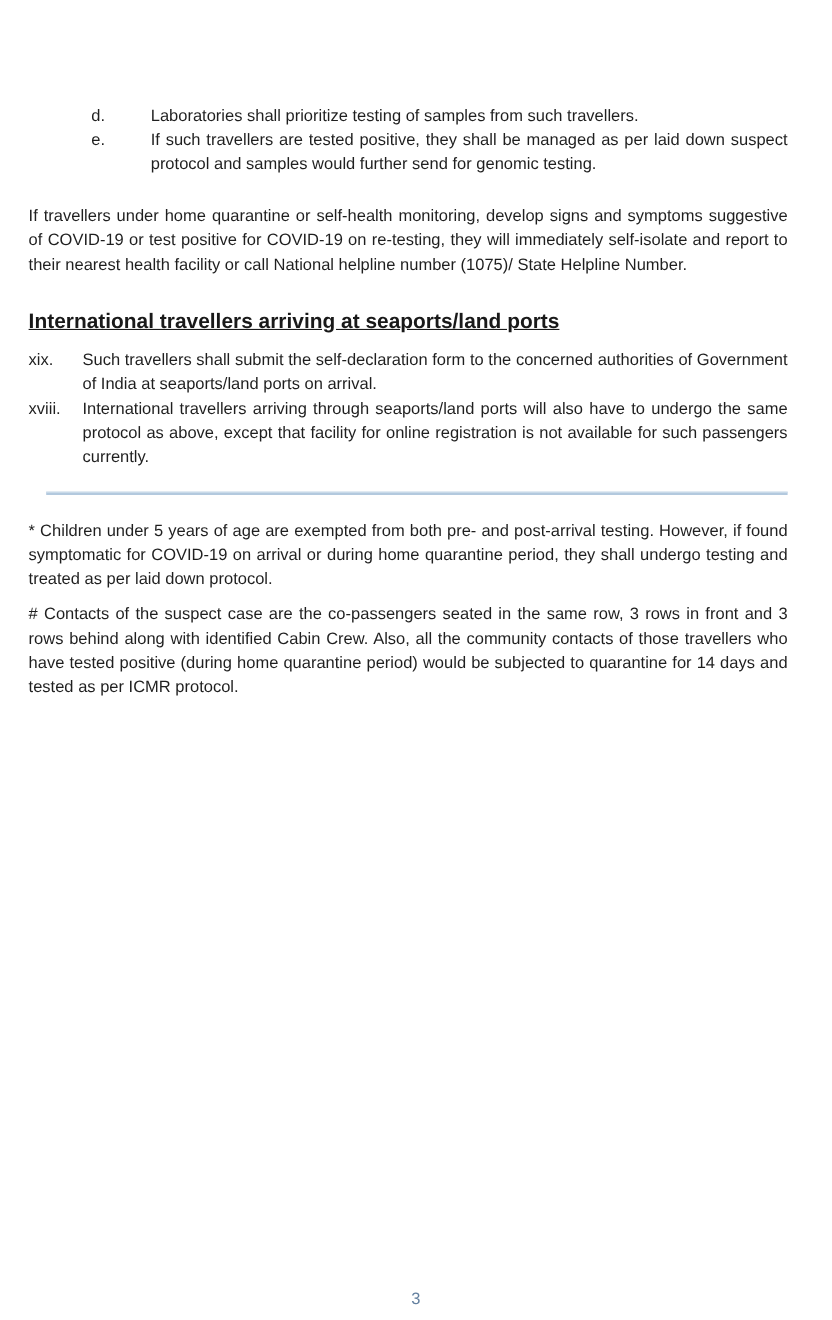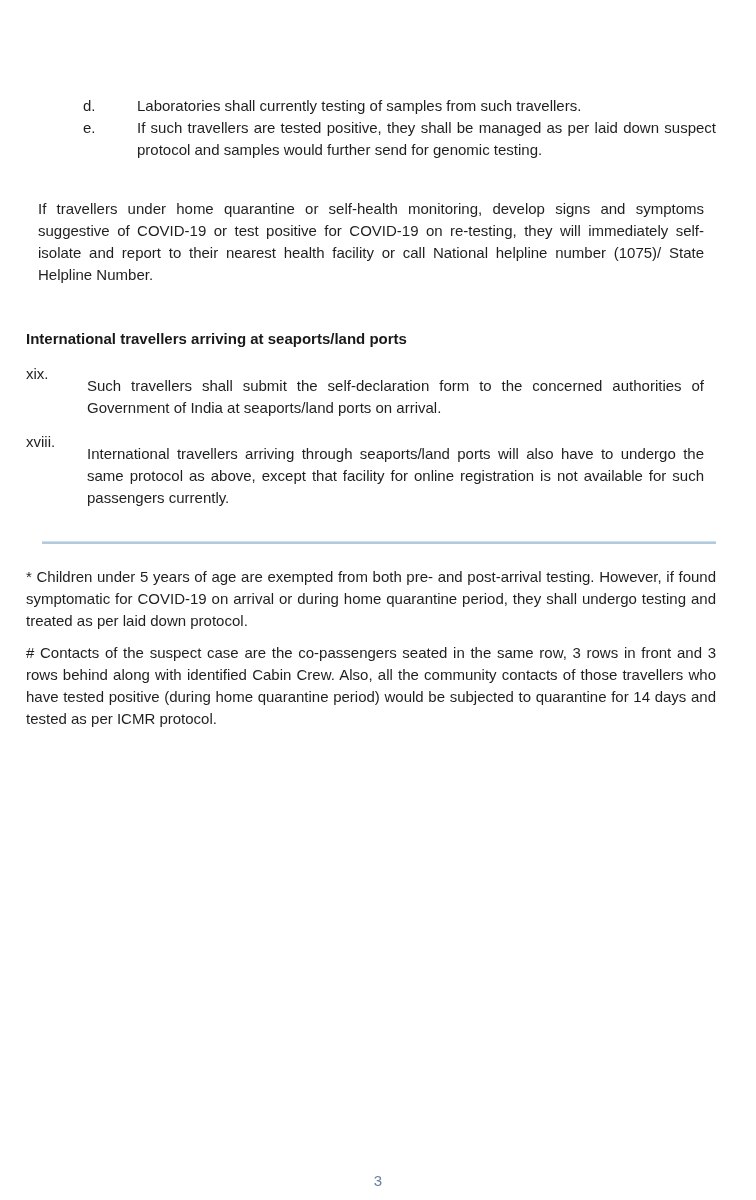"Laboratories shall currently testing of" p.sub-text { text: currently -> prioritize }
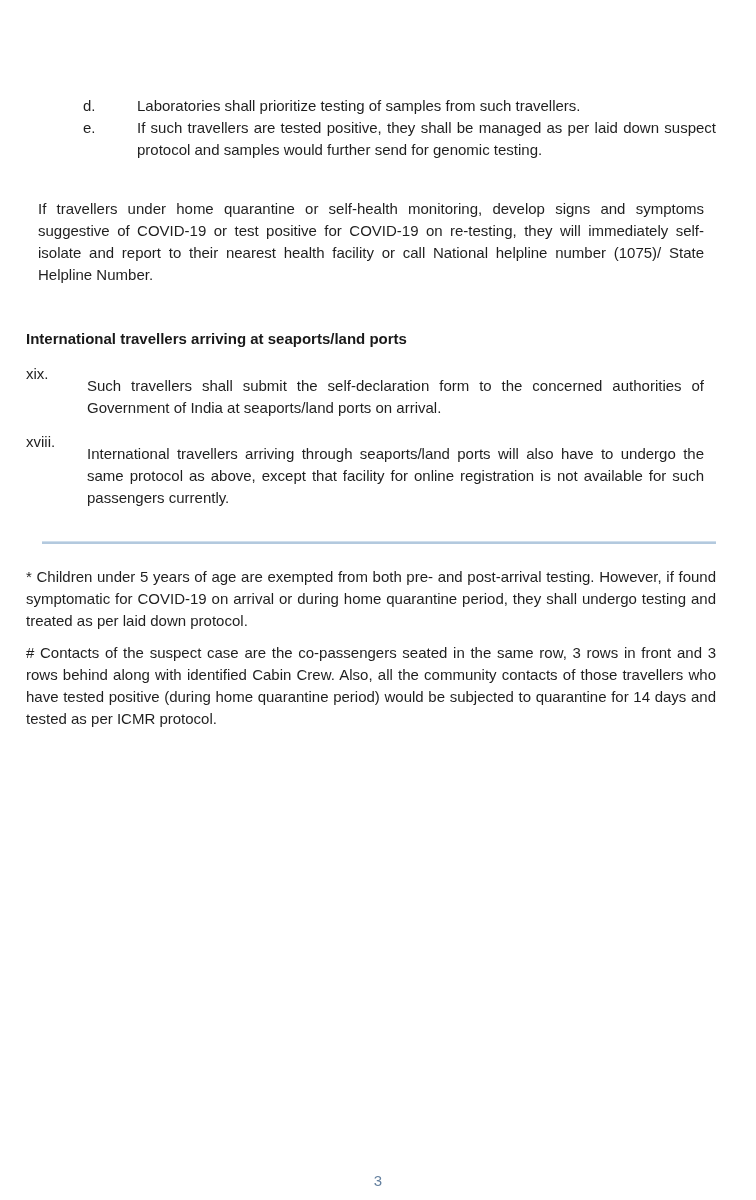"If travellers under home quarantine" .roman-text { margin: 12px -> 0 }
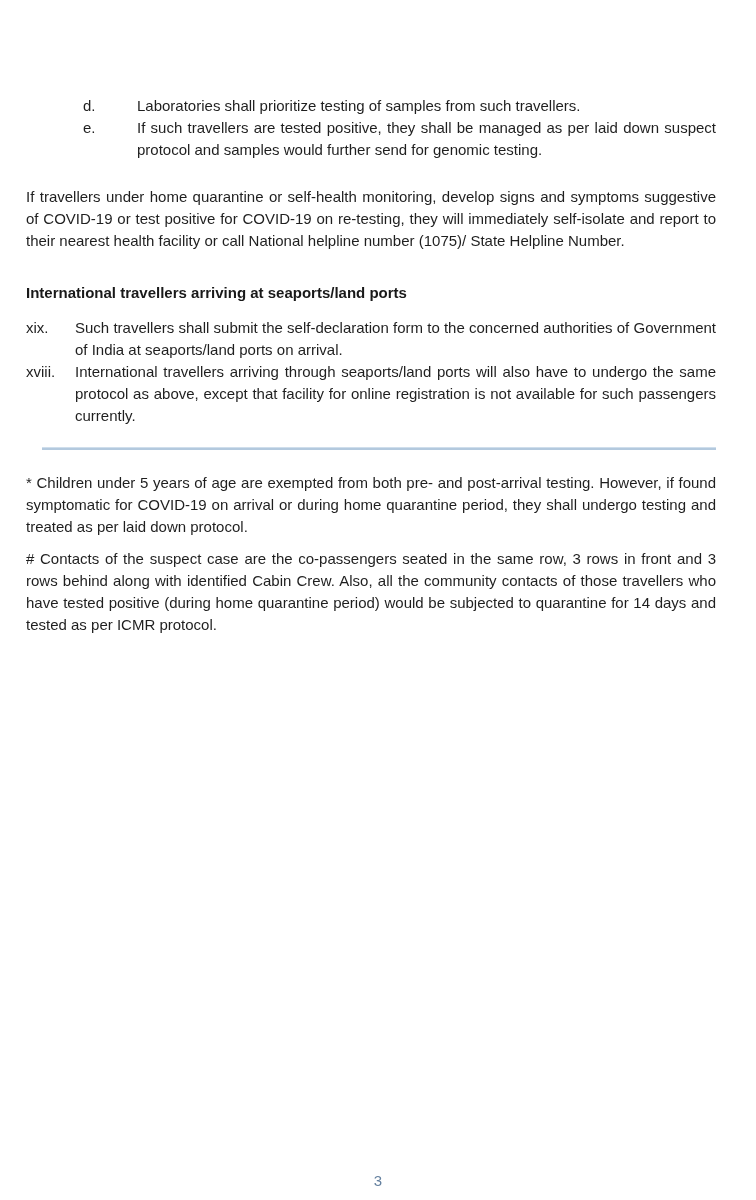"International travellers arriving at" .section-heading { font-size: 15px -> 19px; text-decoration: none -> underline }
